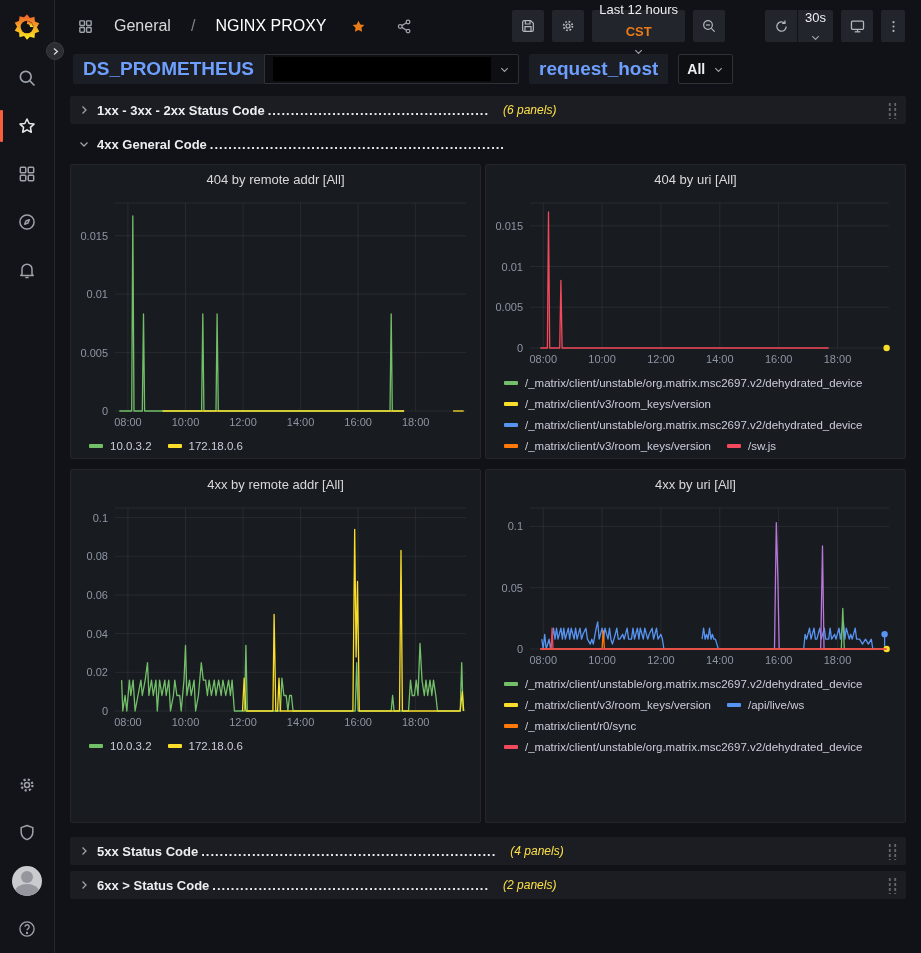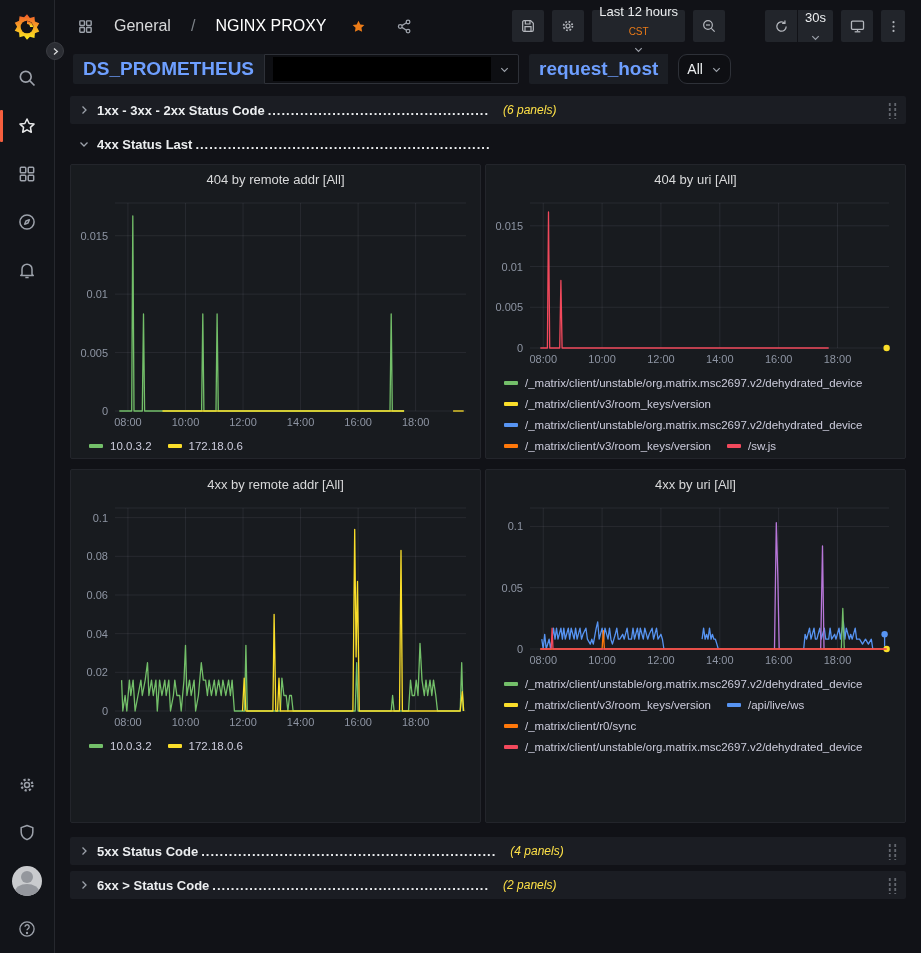"CST" .tz { font-size: 10px -> 13px; font-weight: 400 -> 700 }
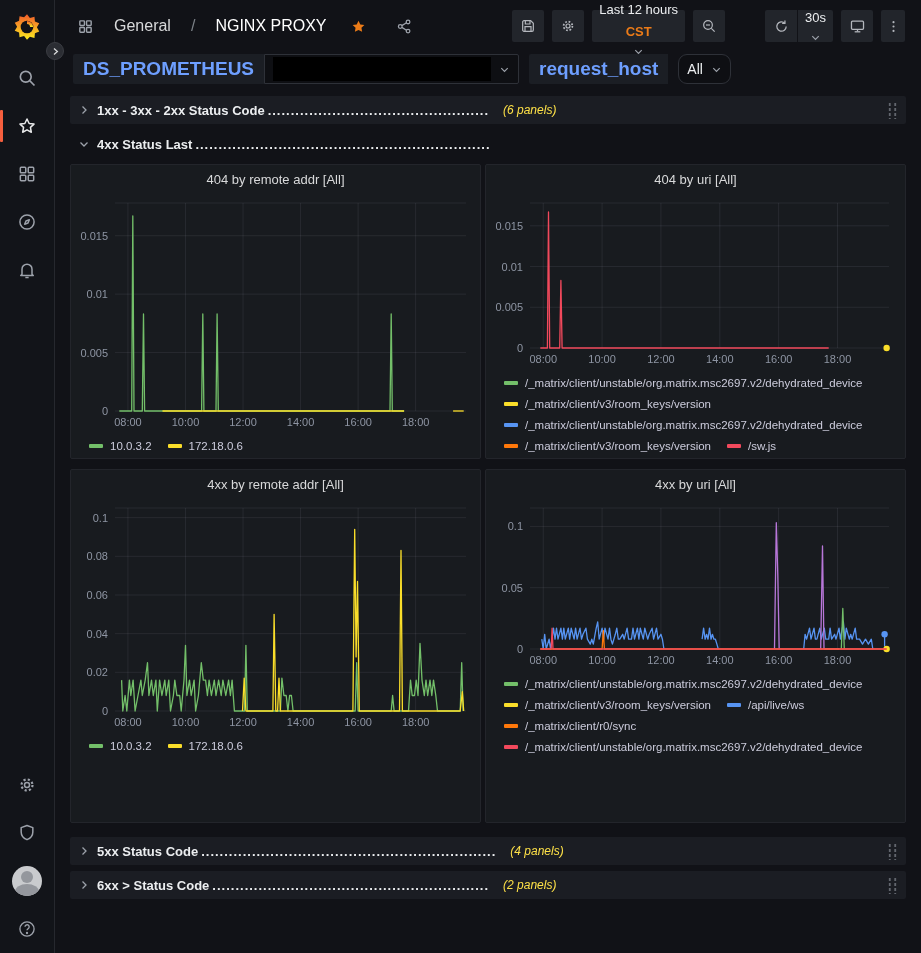"All" .var-select.standalone { border-radius: 9px -> 2px; font-weight: none -> bold }
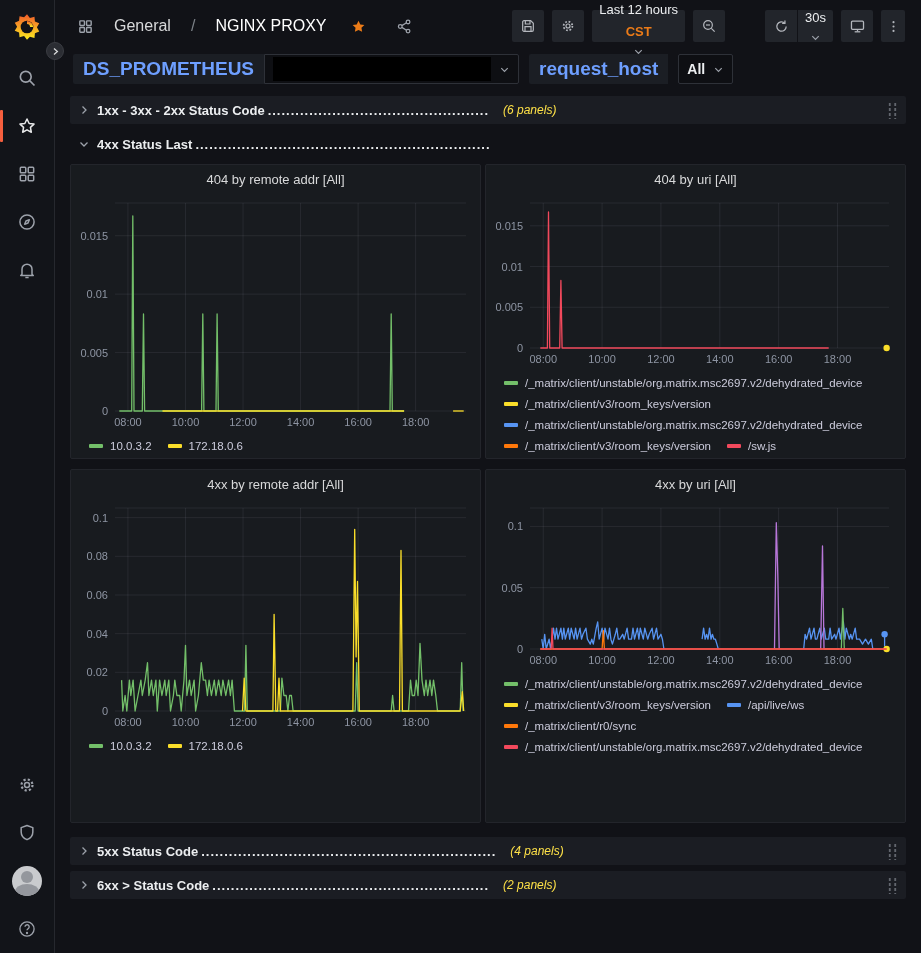"4xx Status Last" span.row-title { text: Status Last -> General Code }
